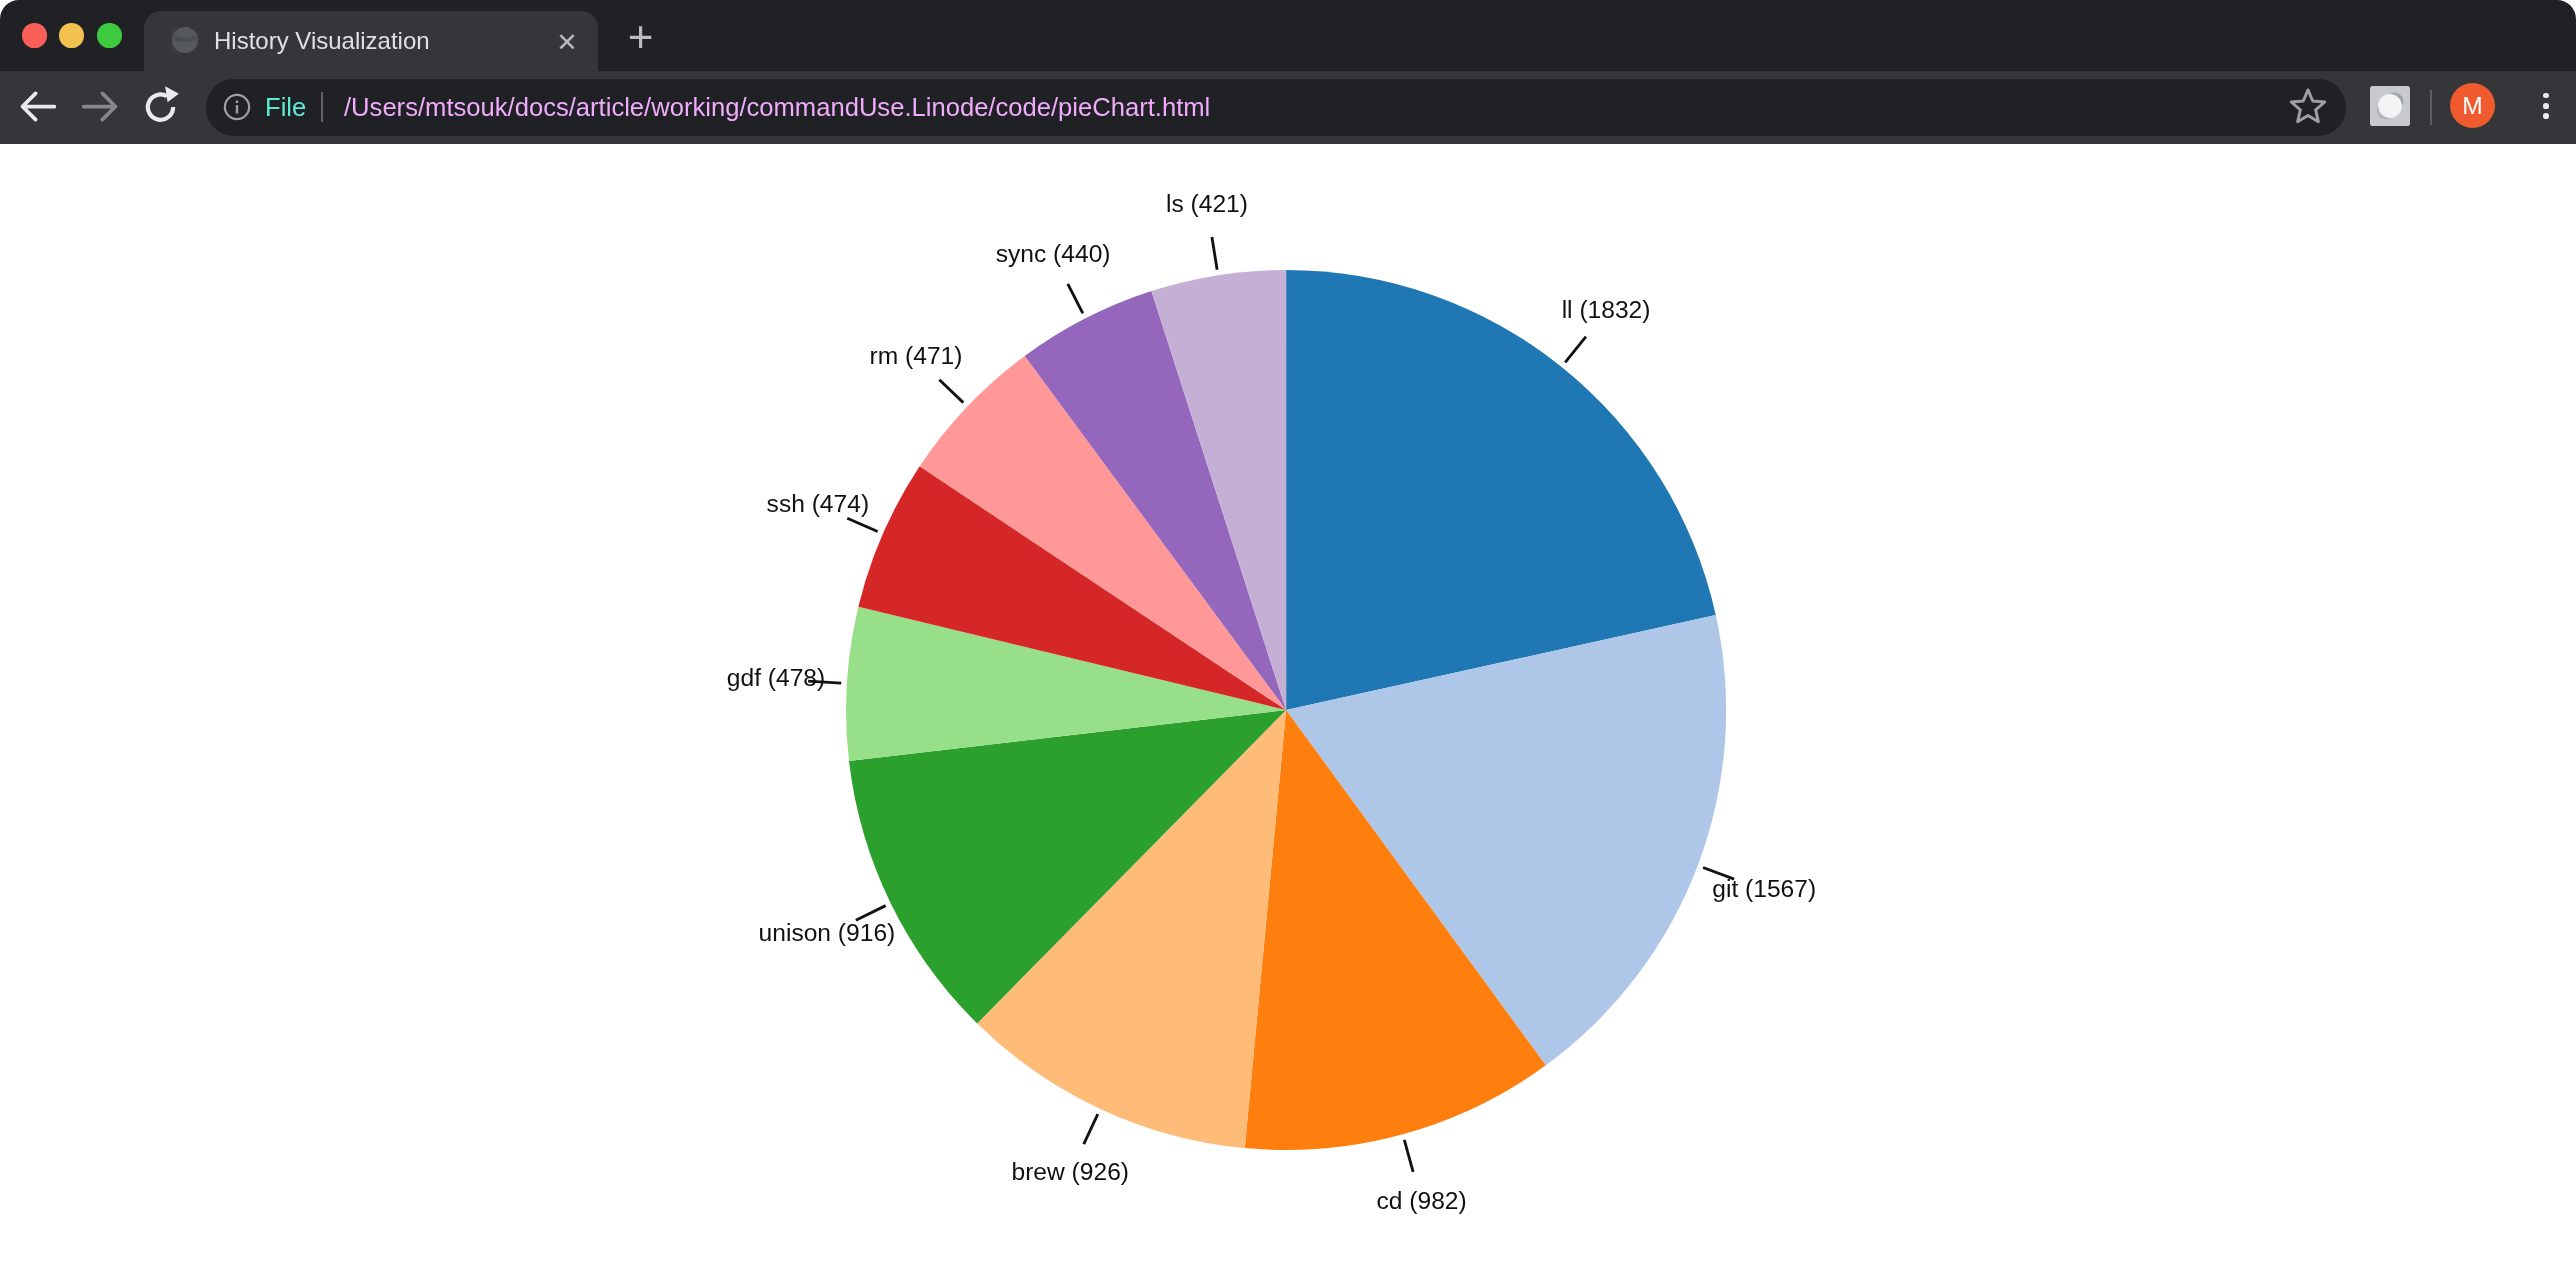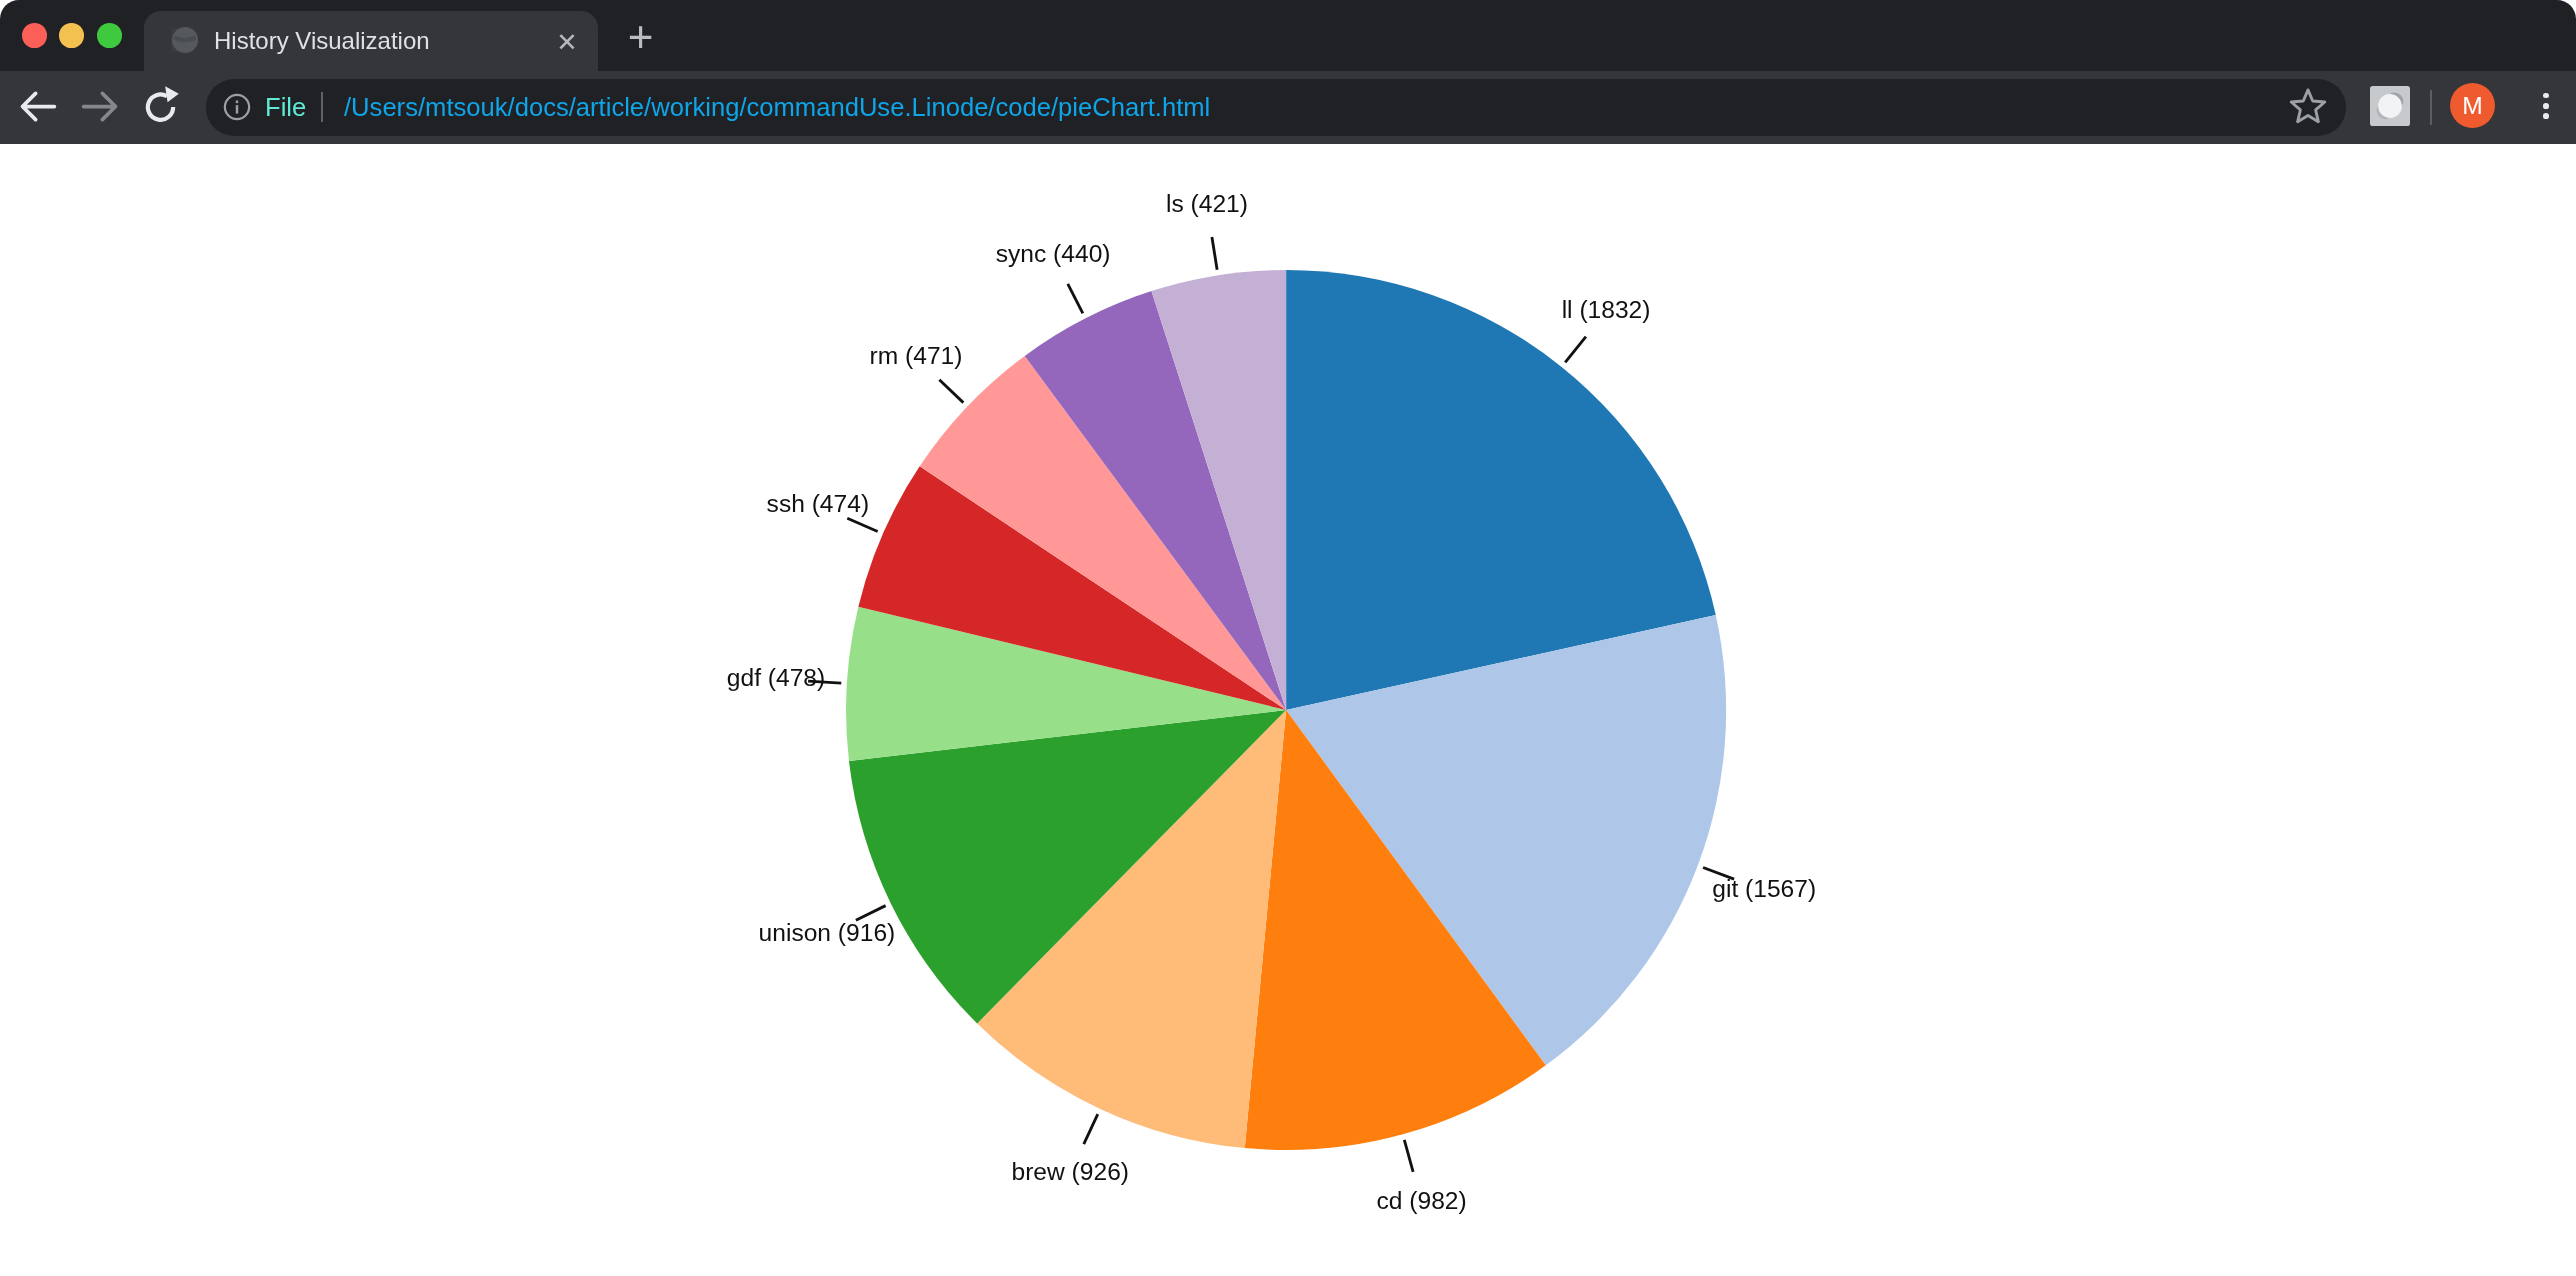"/Users/mtsouk/docs/article/working/comma" .omnibox .url { color: #0ea5e9 -> #f0abfc }
